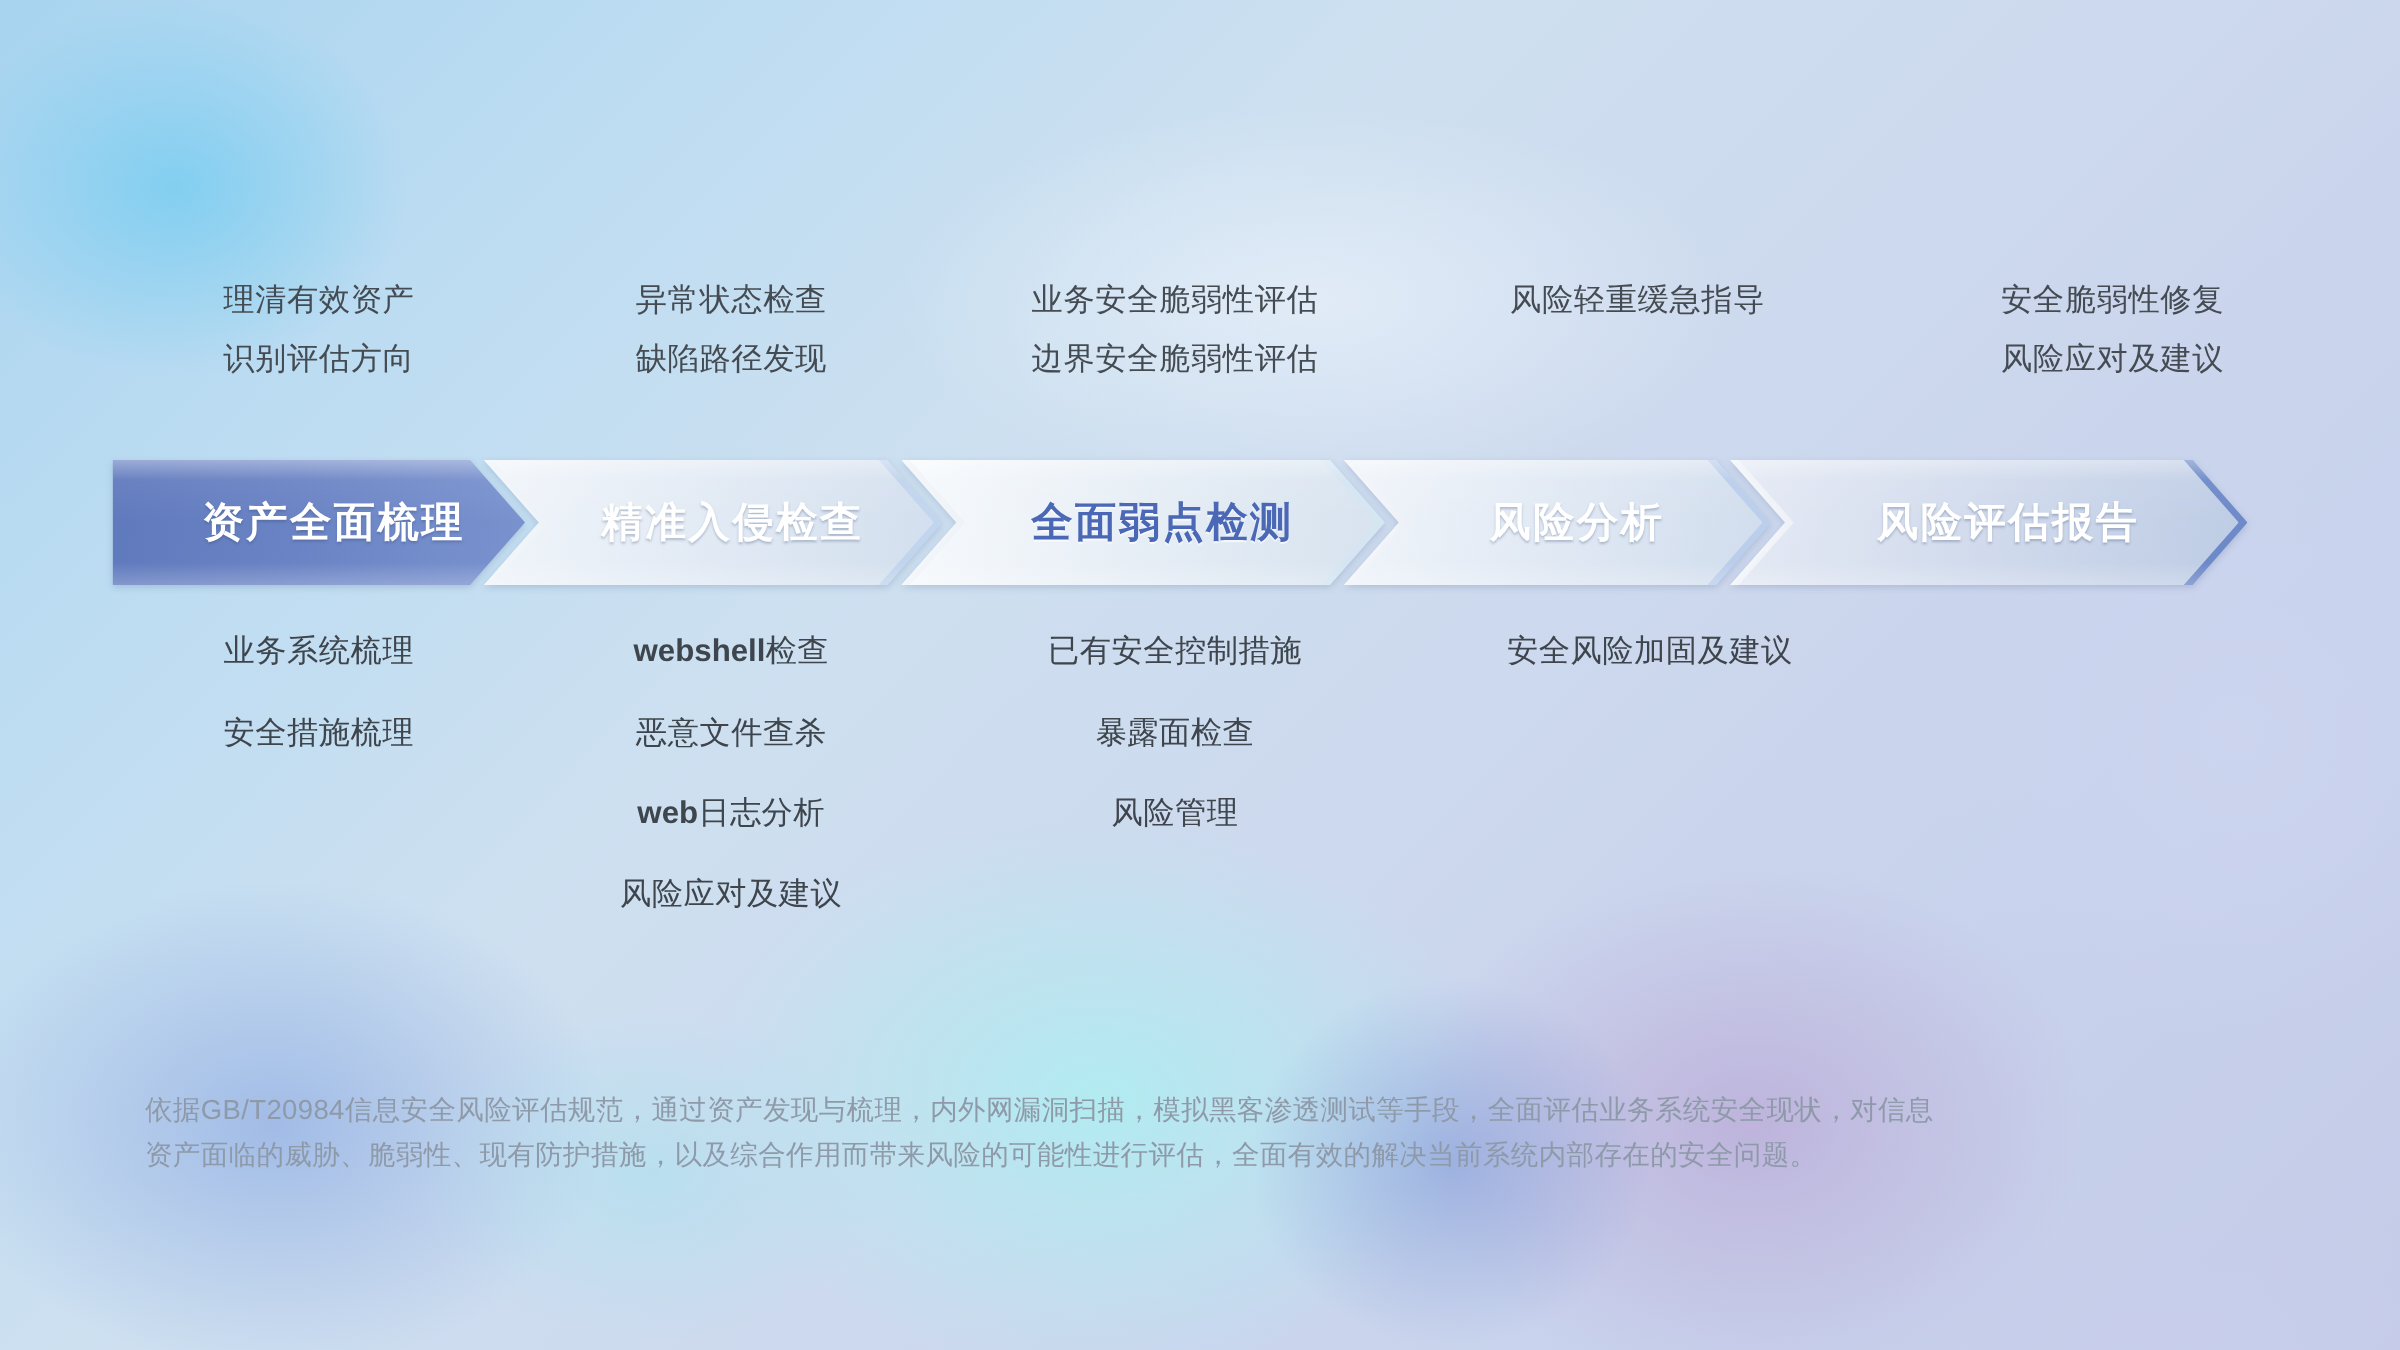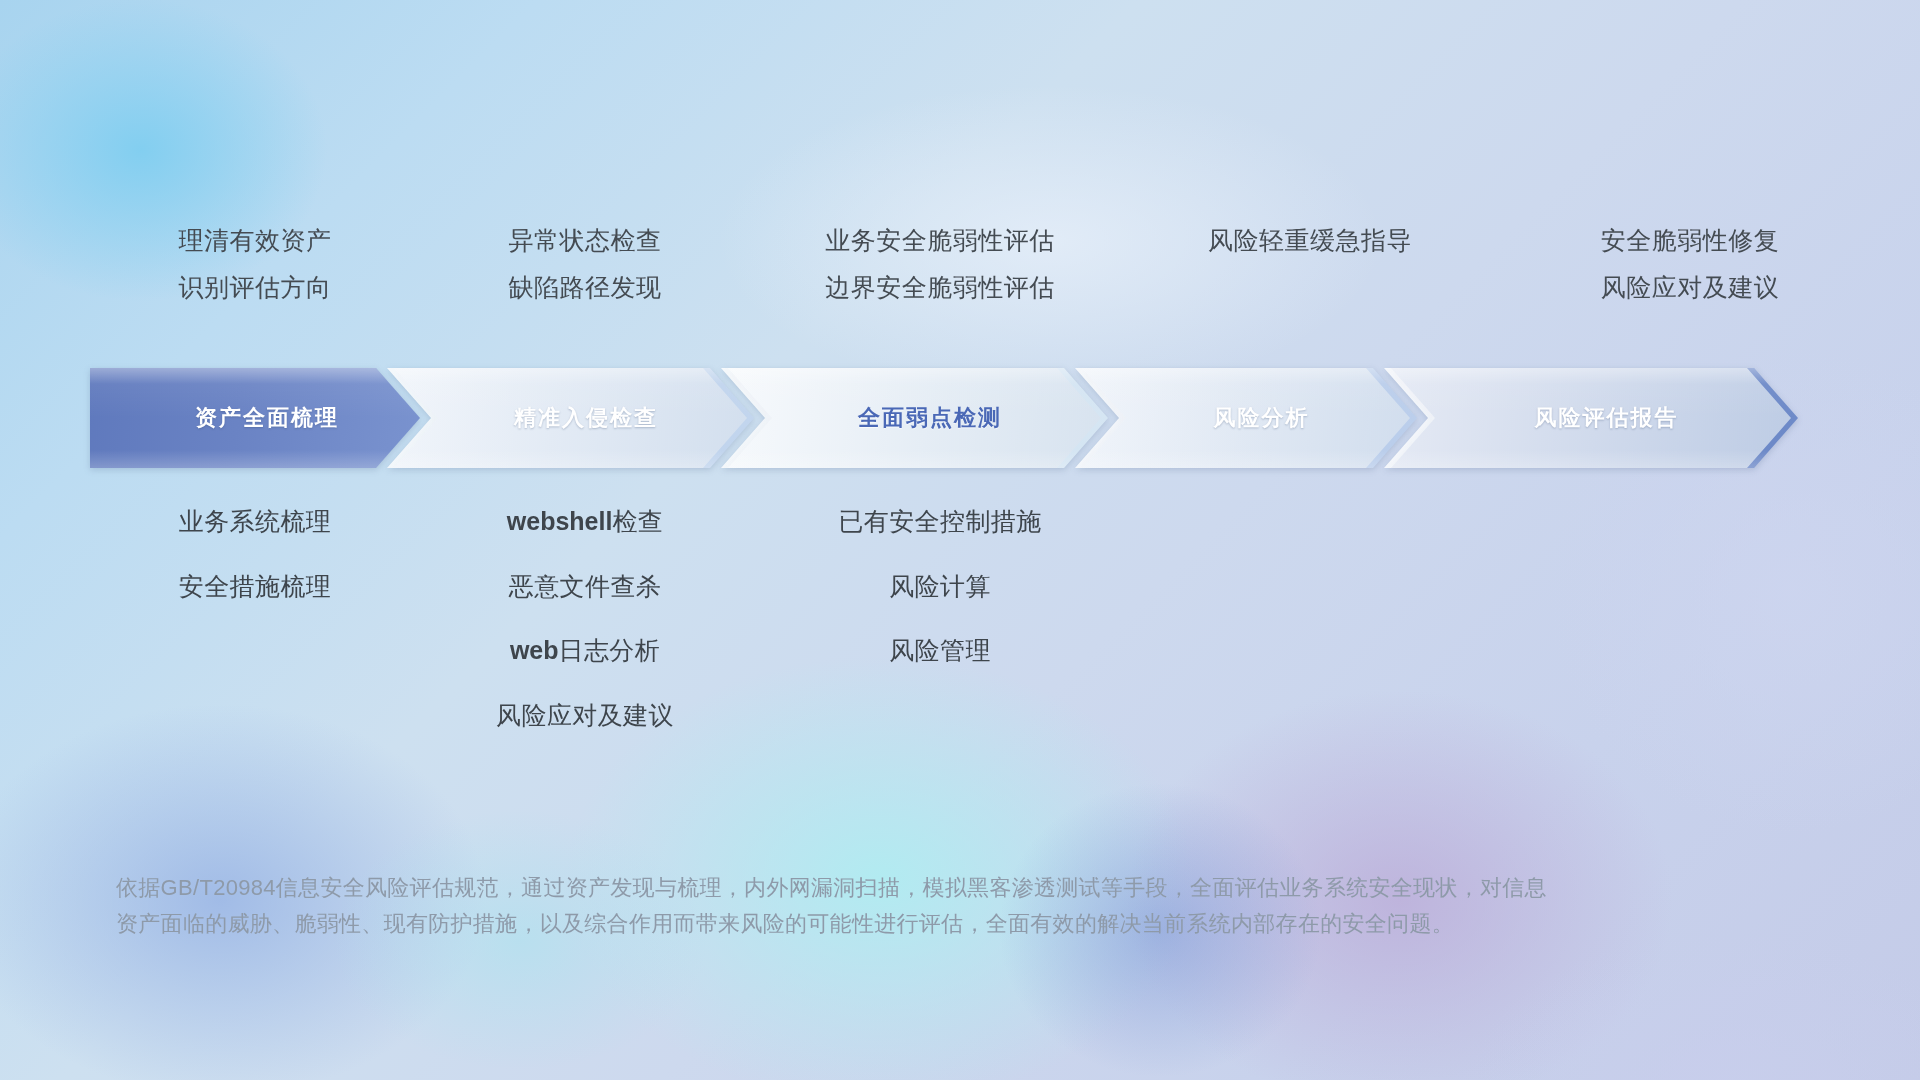"资产全面梳理" .chev .label { font-size: 22px -> 33px }
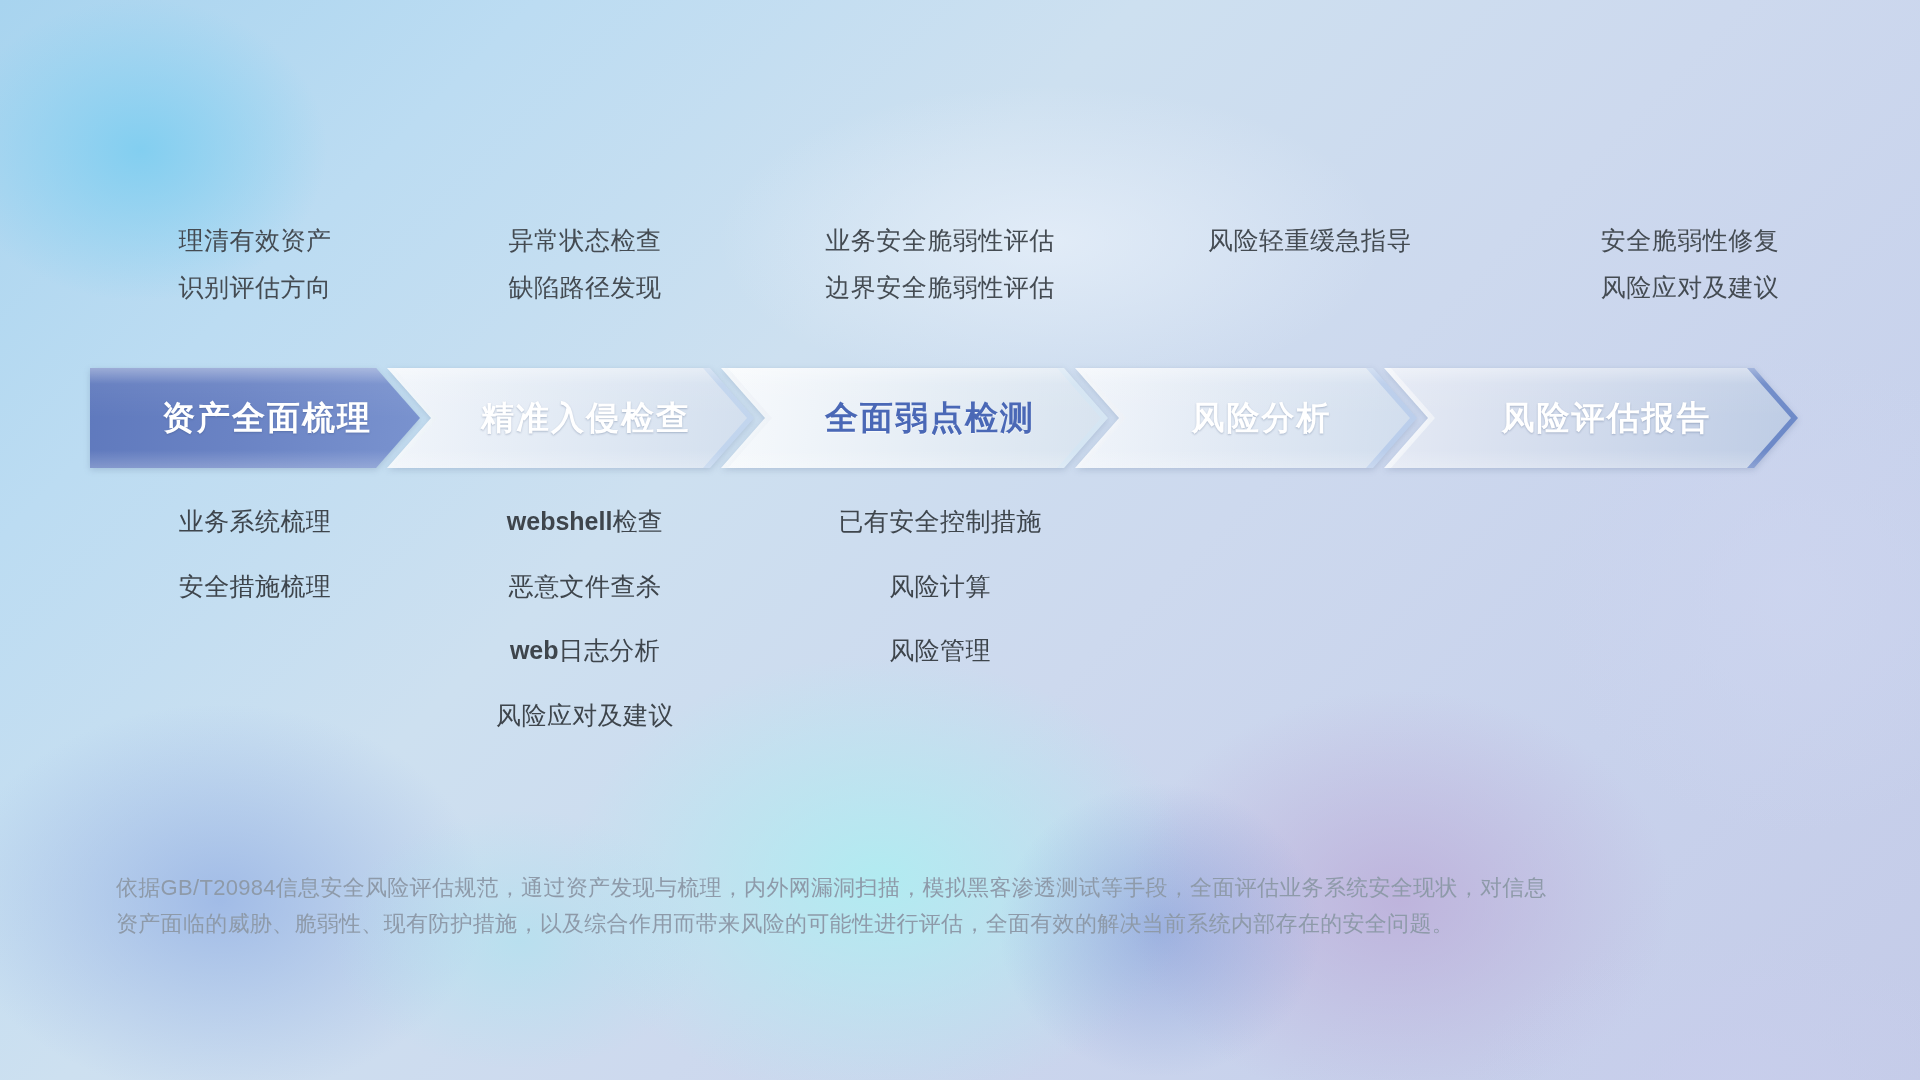"安全风险加固及建议" div.col { html: none -> <div> <div><span>安全风险加固及建议</span></div> </div> }
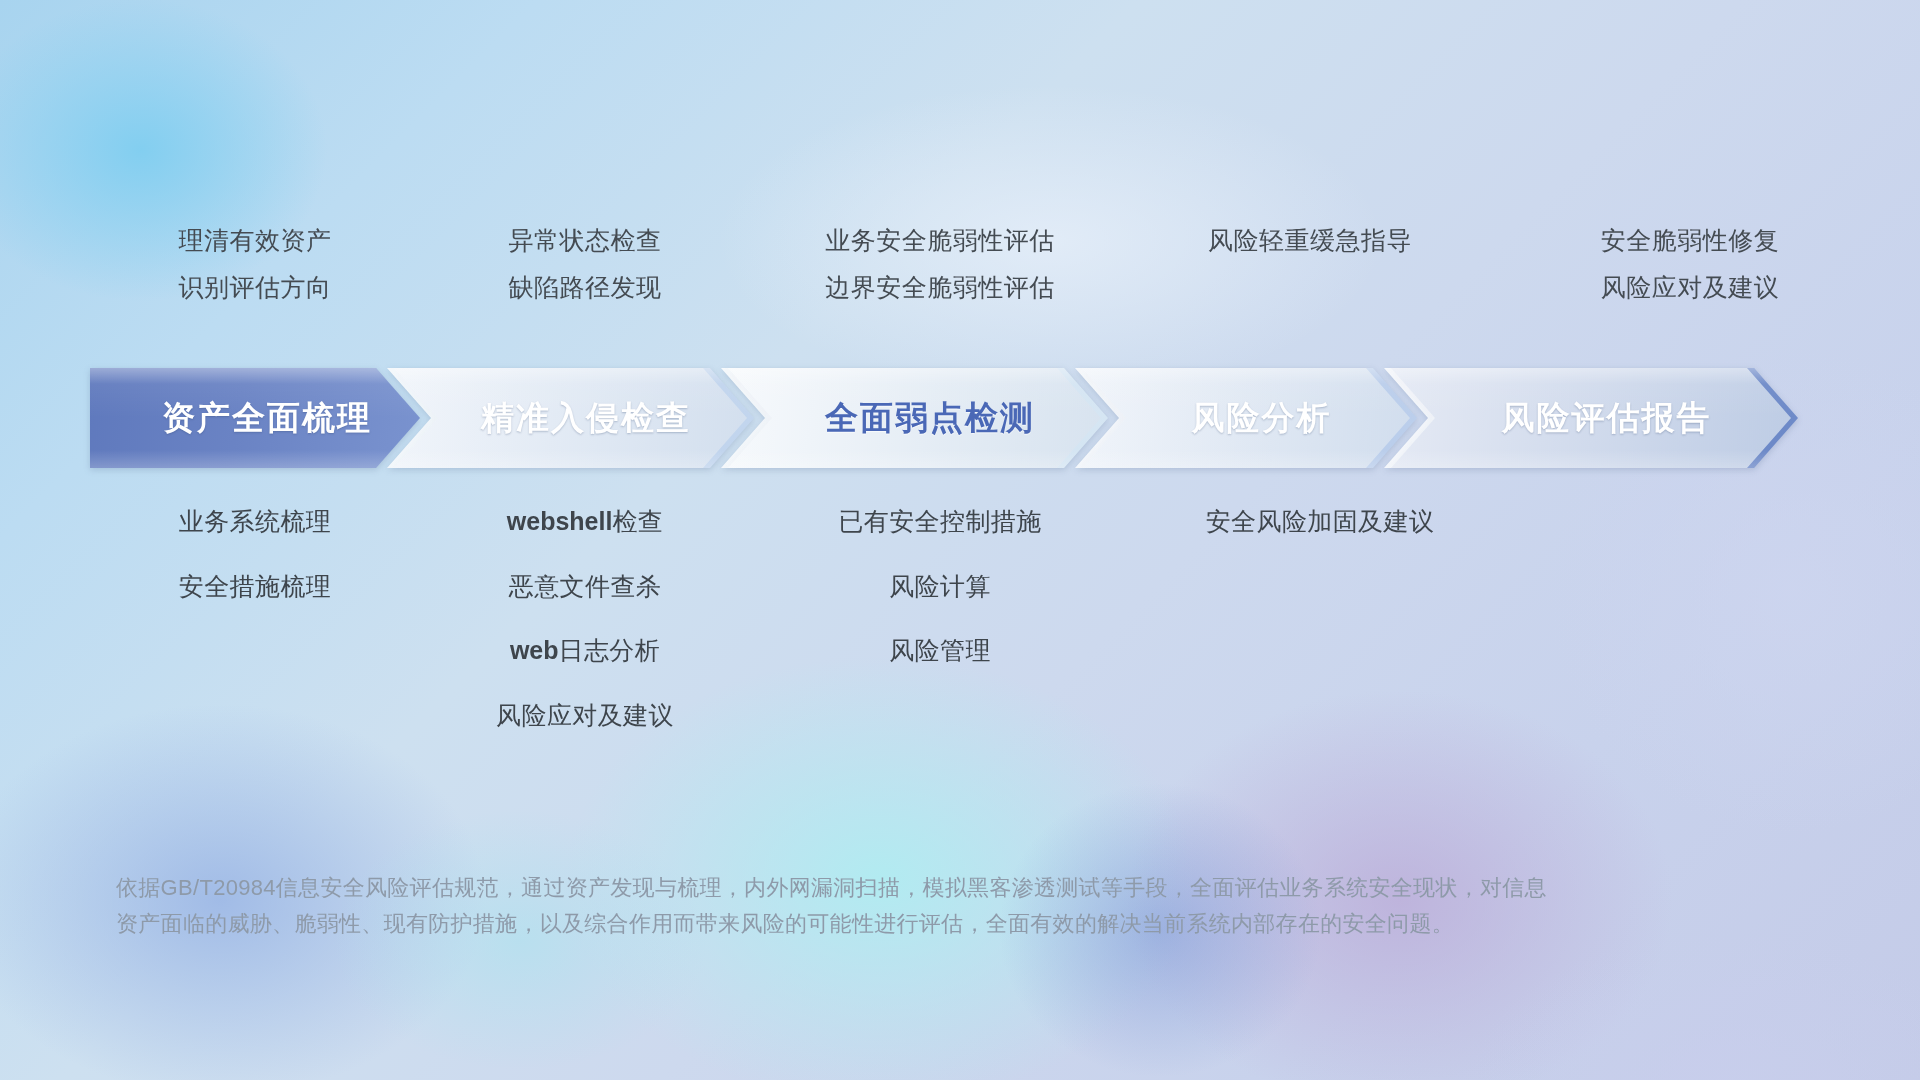"风险计算" span { text: 风险计算 -> 暴露面检查 }
